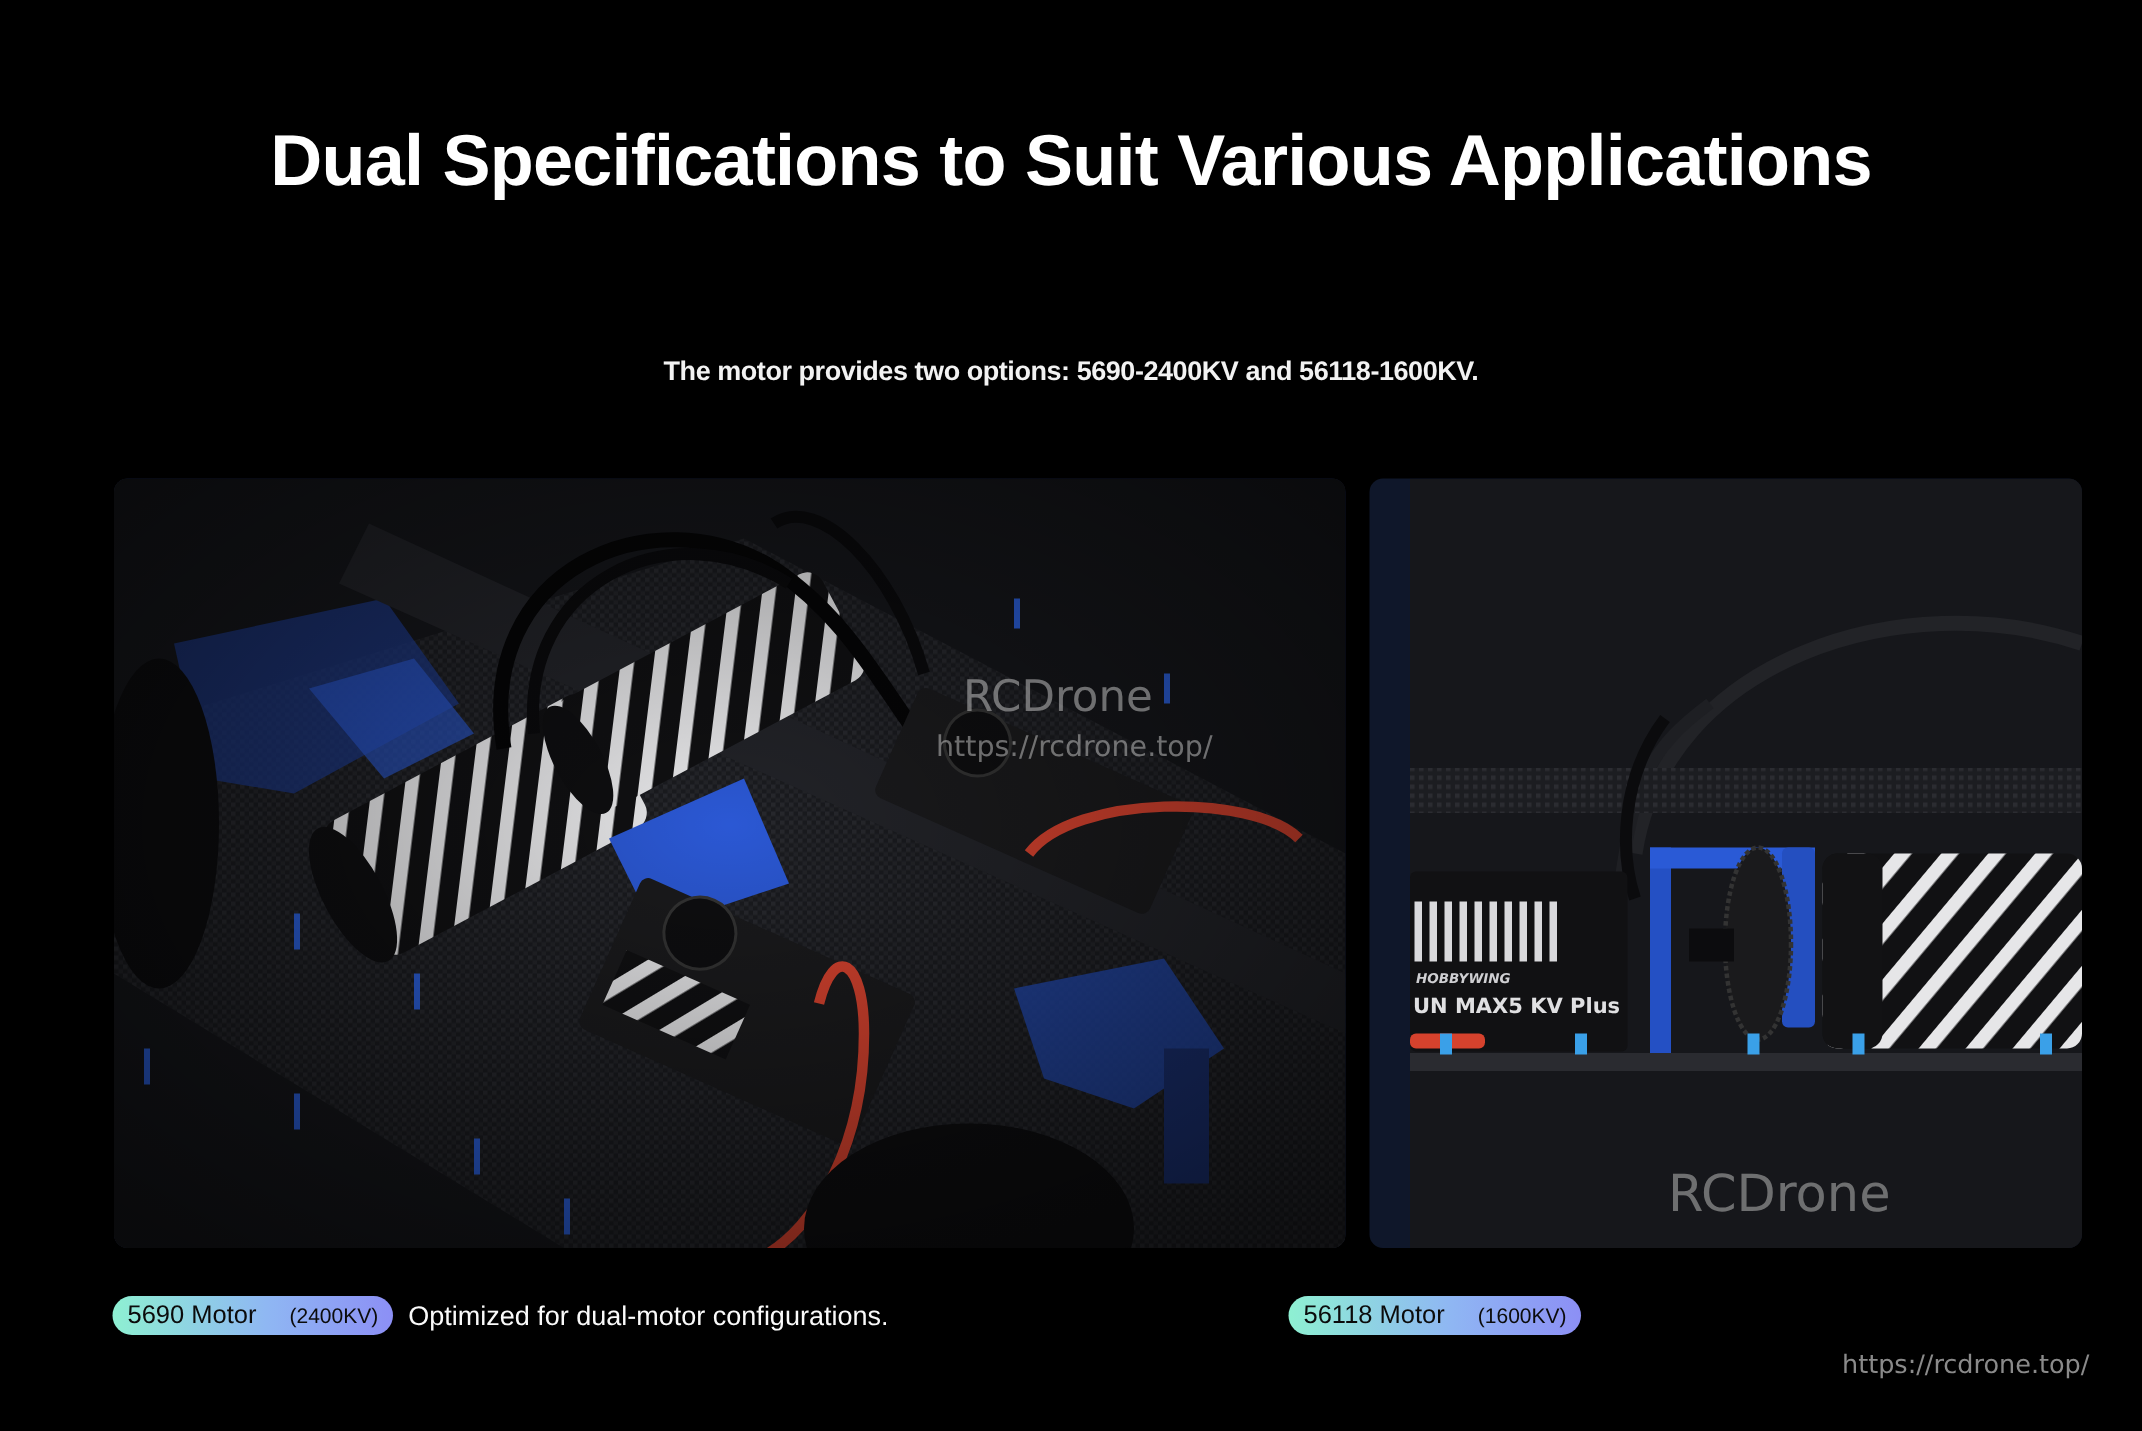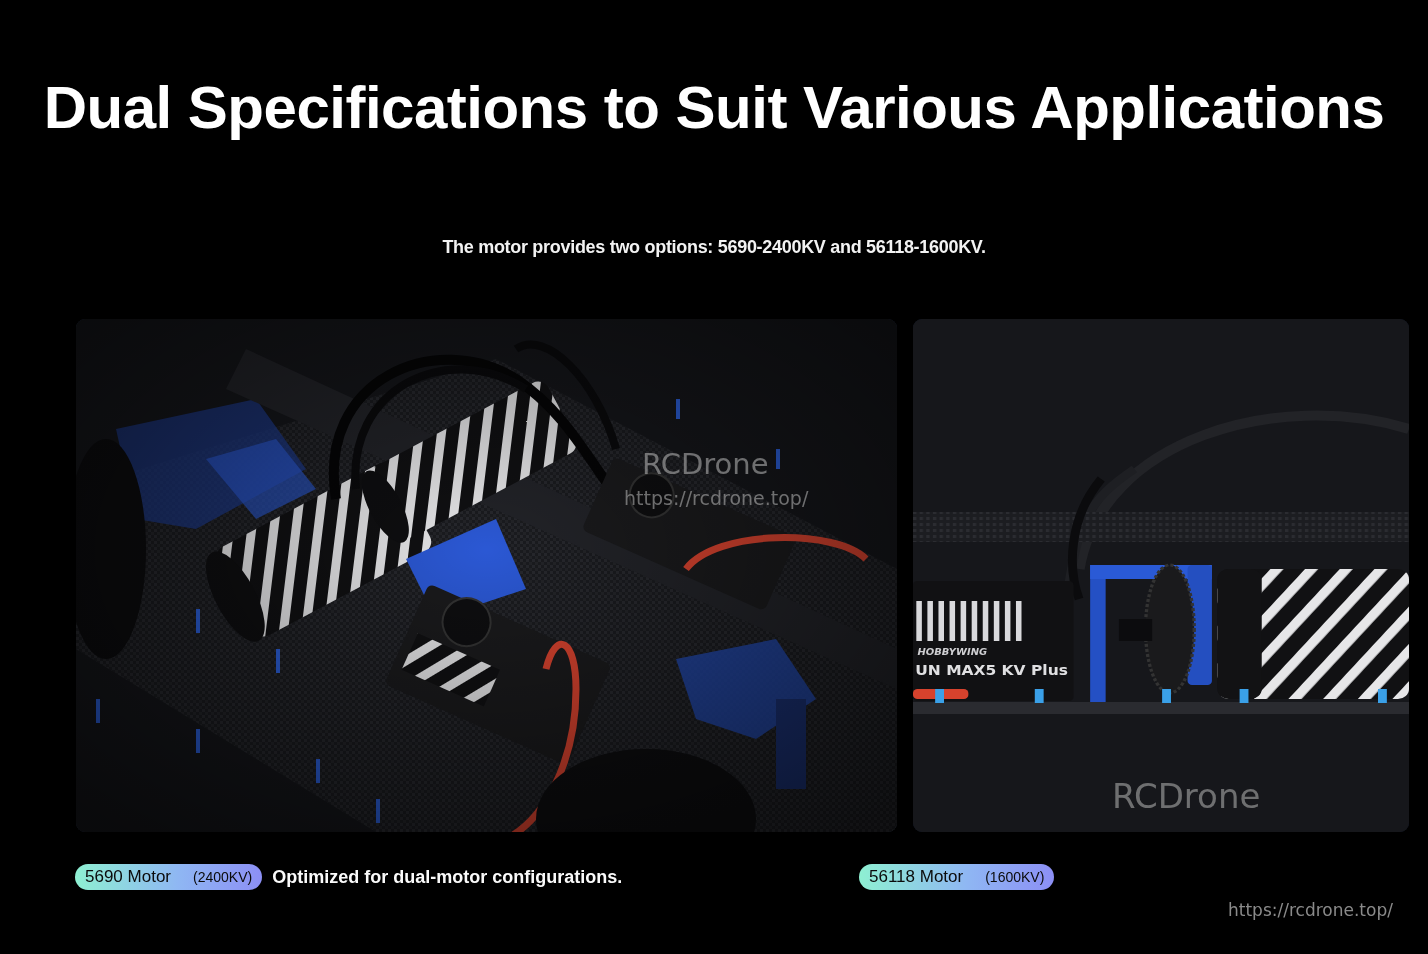"Dual Specifications to Suit Various" .title { font-size: 60px -> 48px }
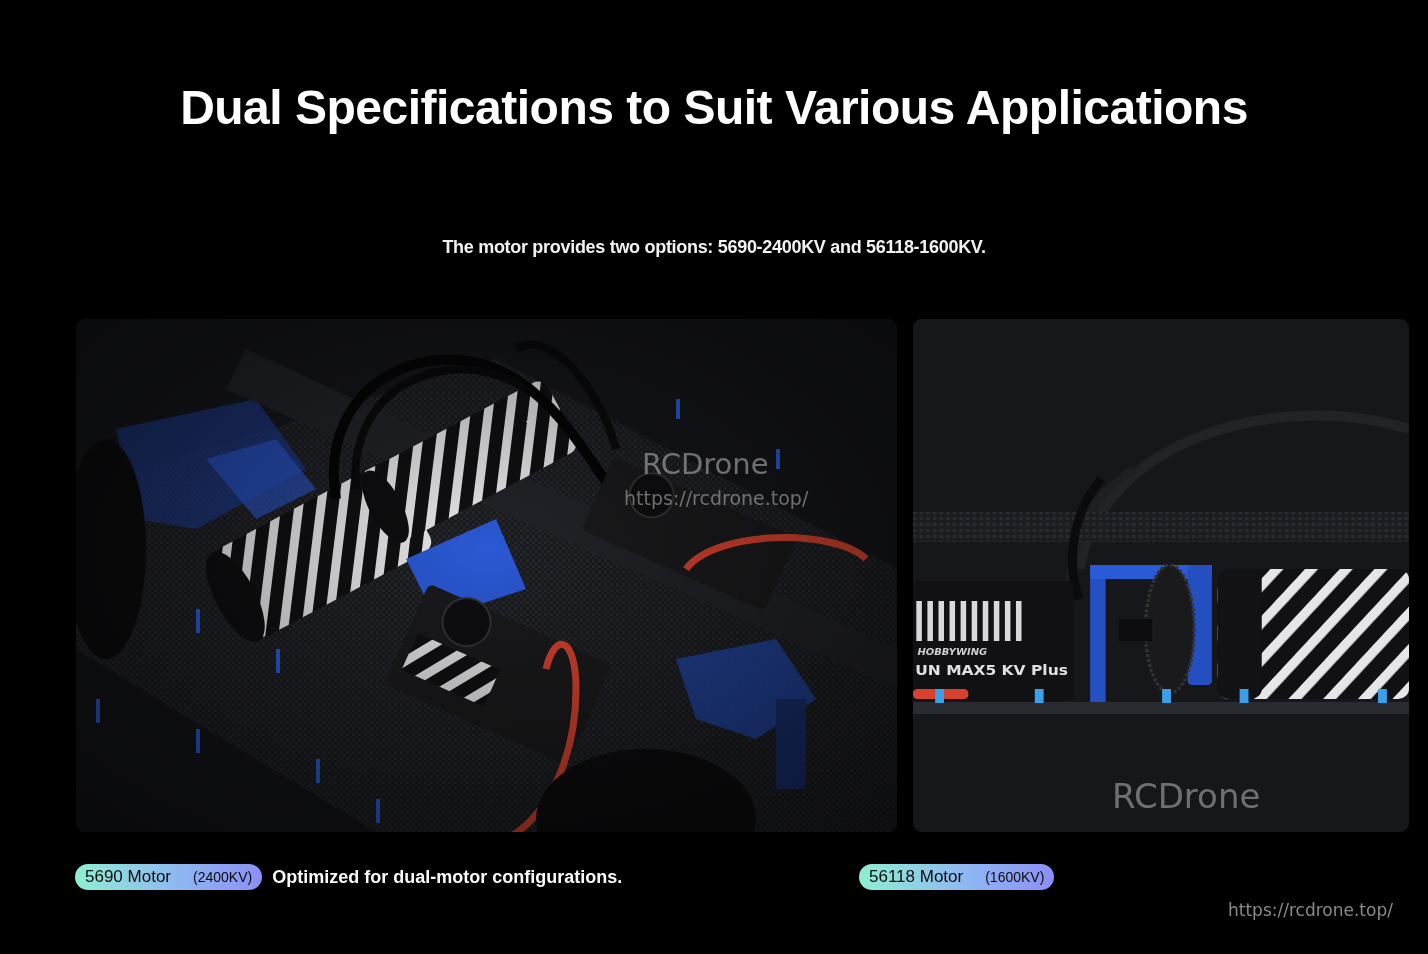"HOBBYWING" .card-right { padding-left: none -> 27px; width: 496px -> 448px }
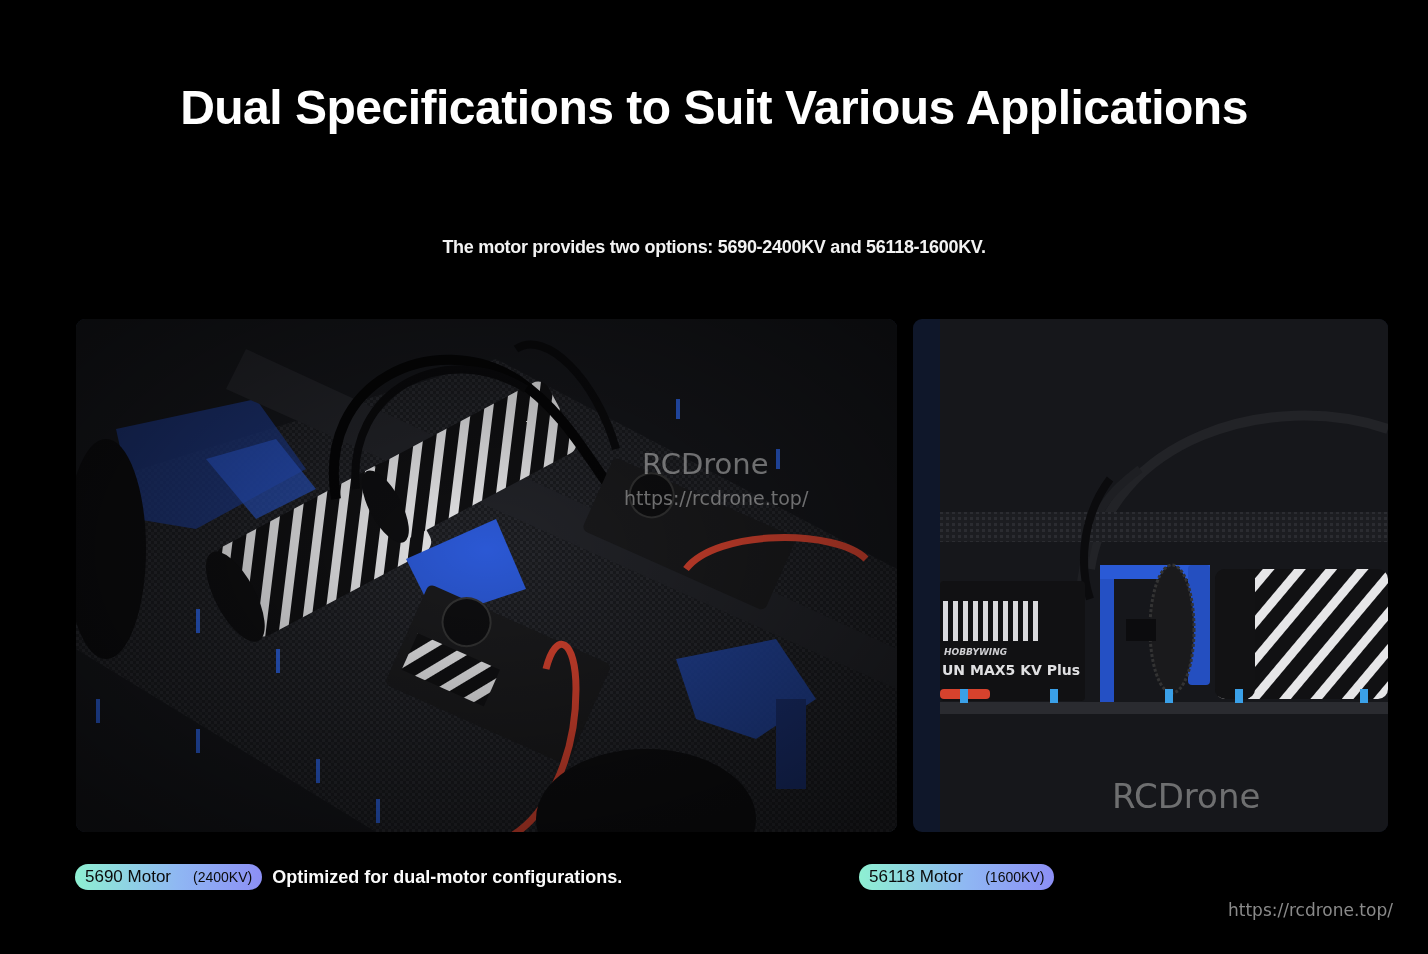"Optimized for dual-motor configurations." .cap-text { font-weight: bold -> none }
